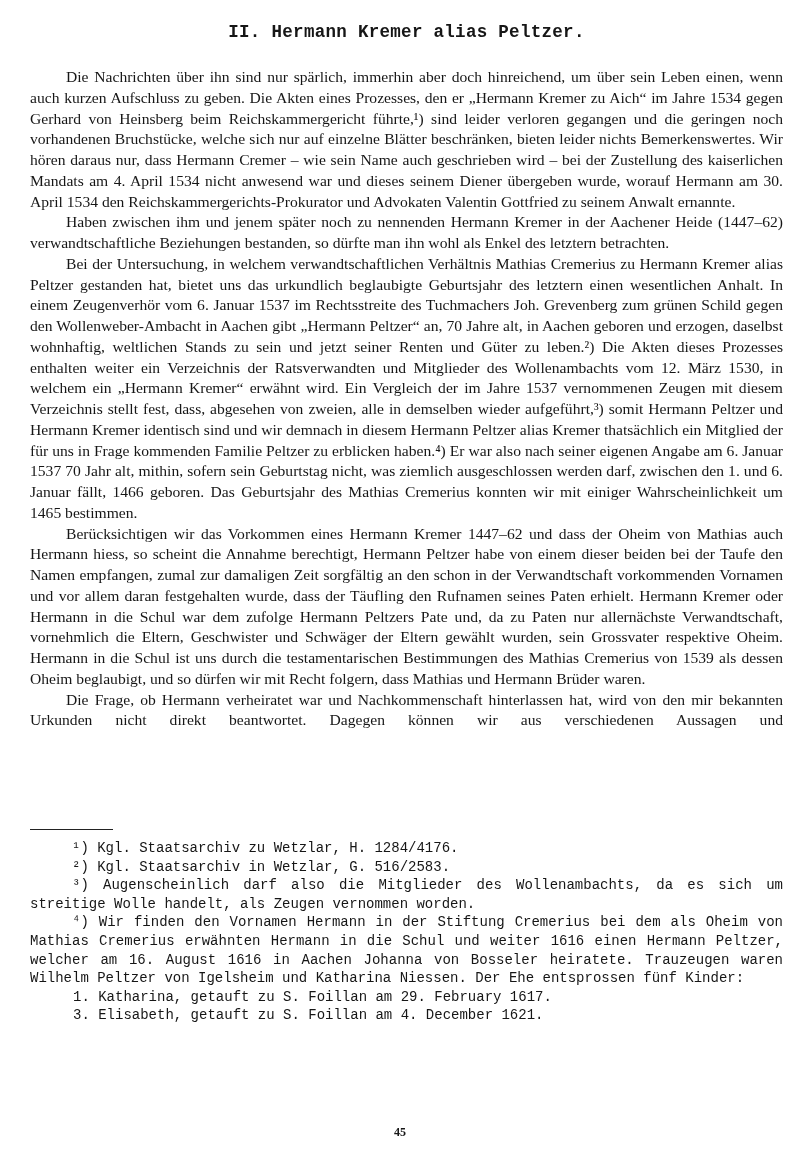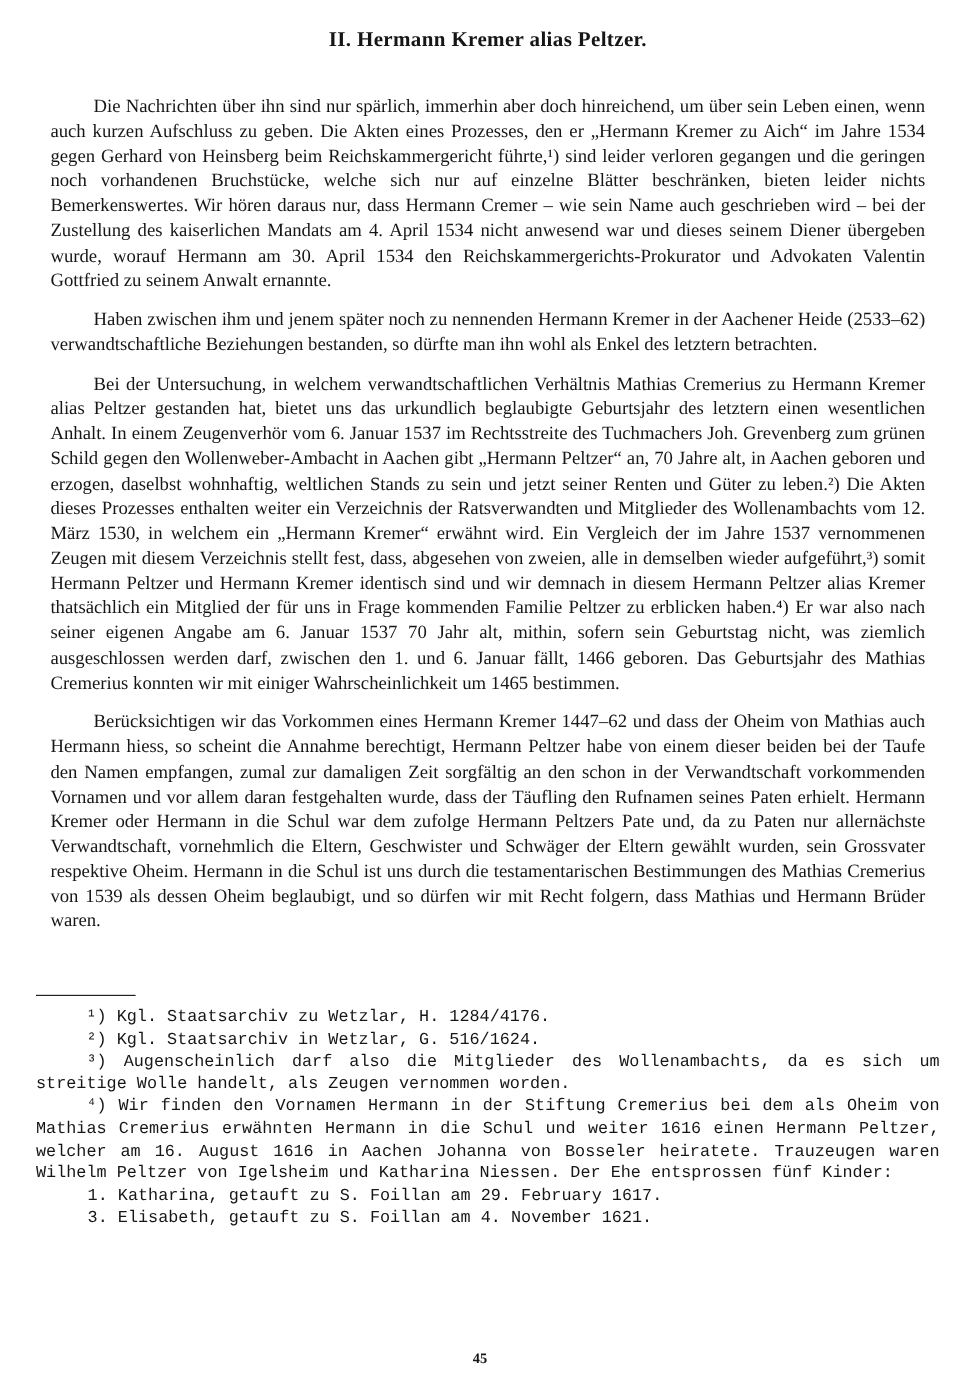"II. Hermann Kremer alias Peltzer." .title { font-family: Liberation Serif, serif -> Liberation Mono, monospace }
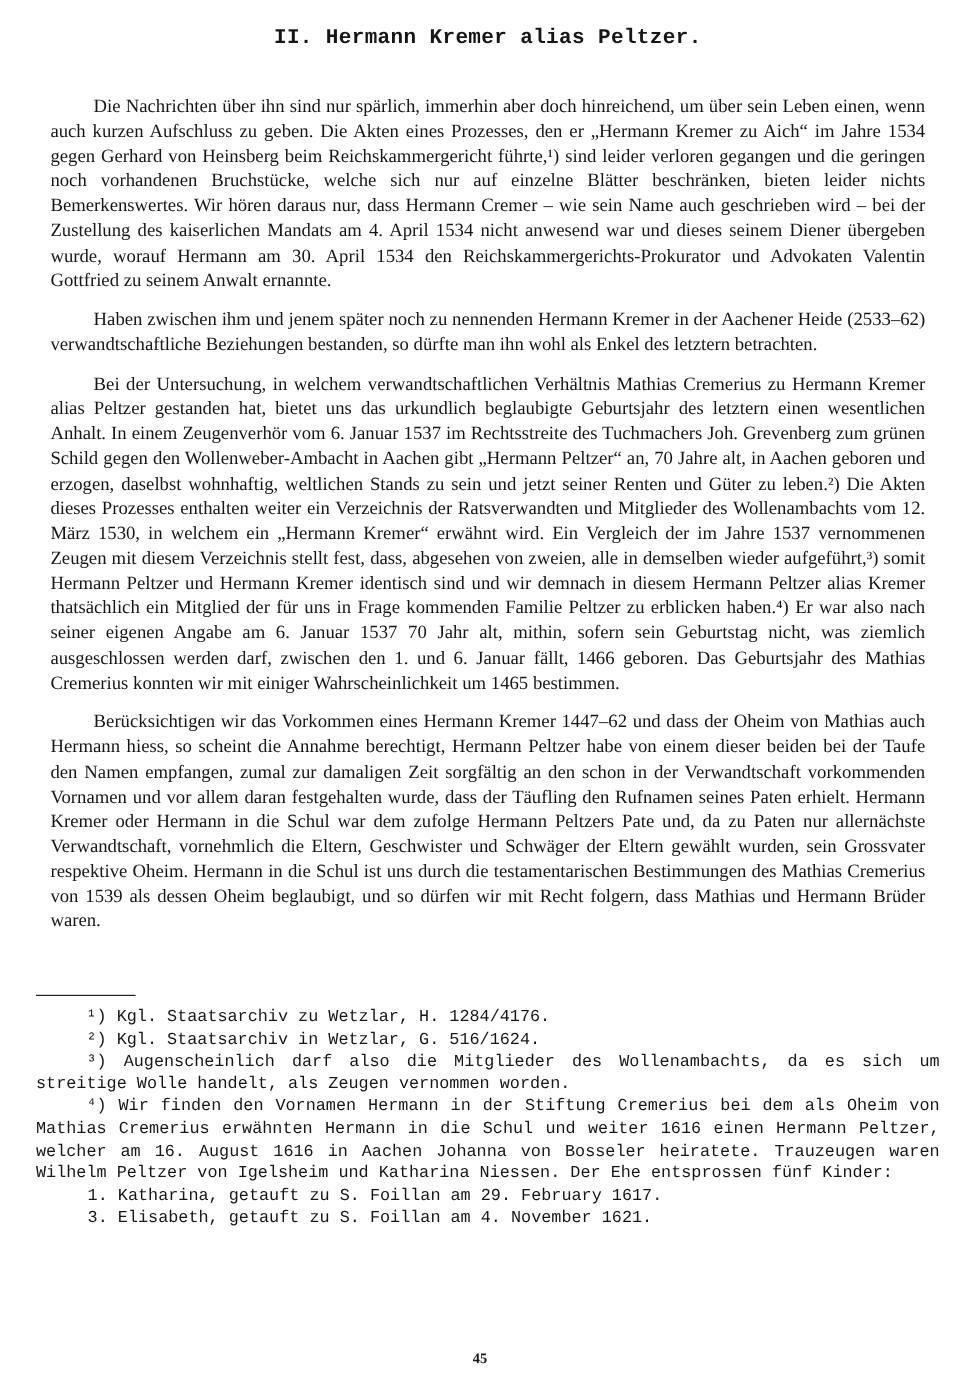"Die Nachrichten über ihn sind" .body-text p { margin: 12px -> 0 }
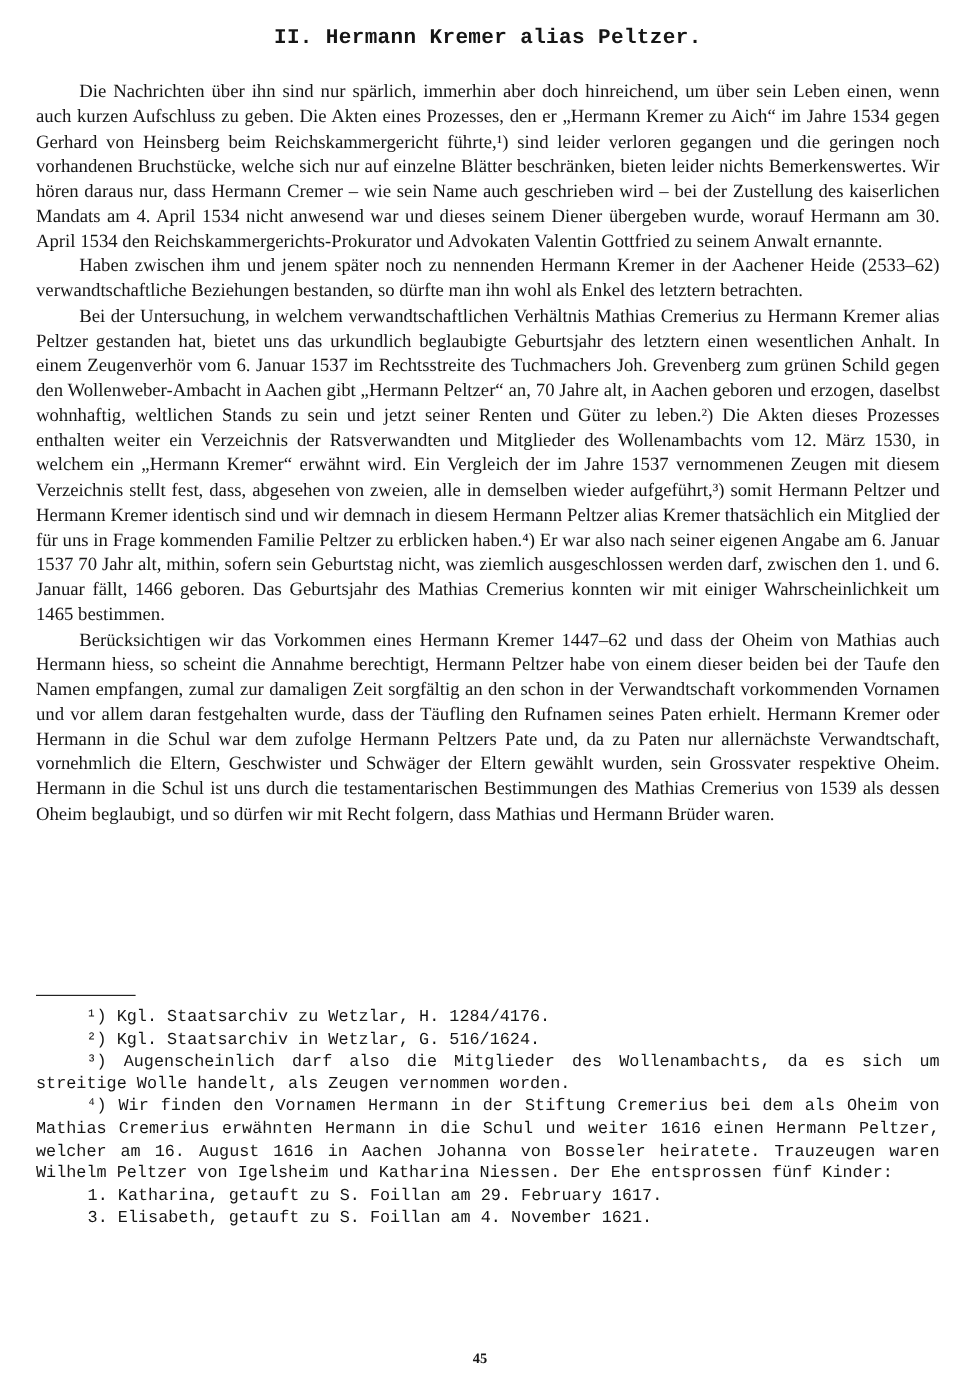"Haben zwischen ihm und jenem" p { text: 2533 -> 1447 }
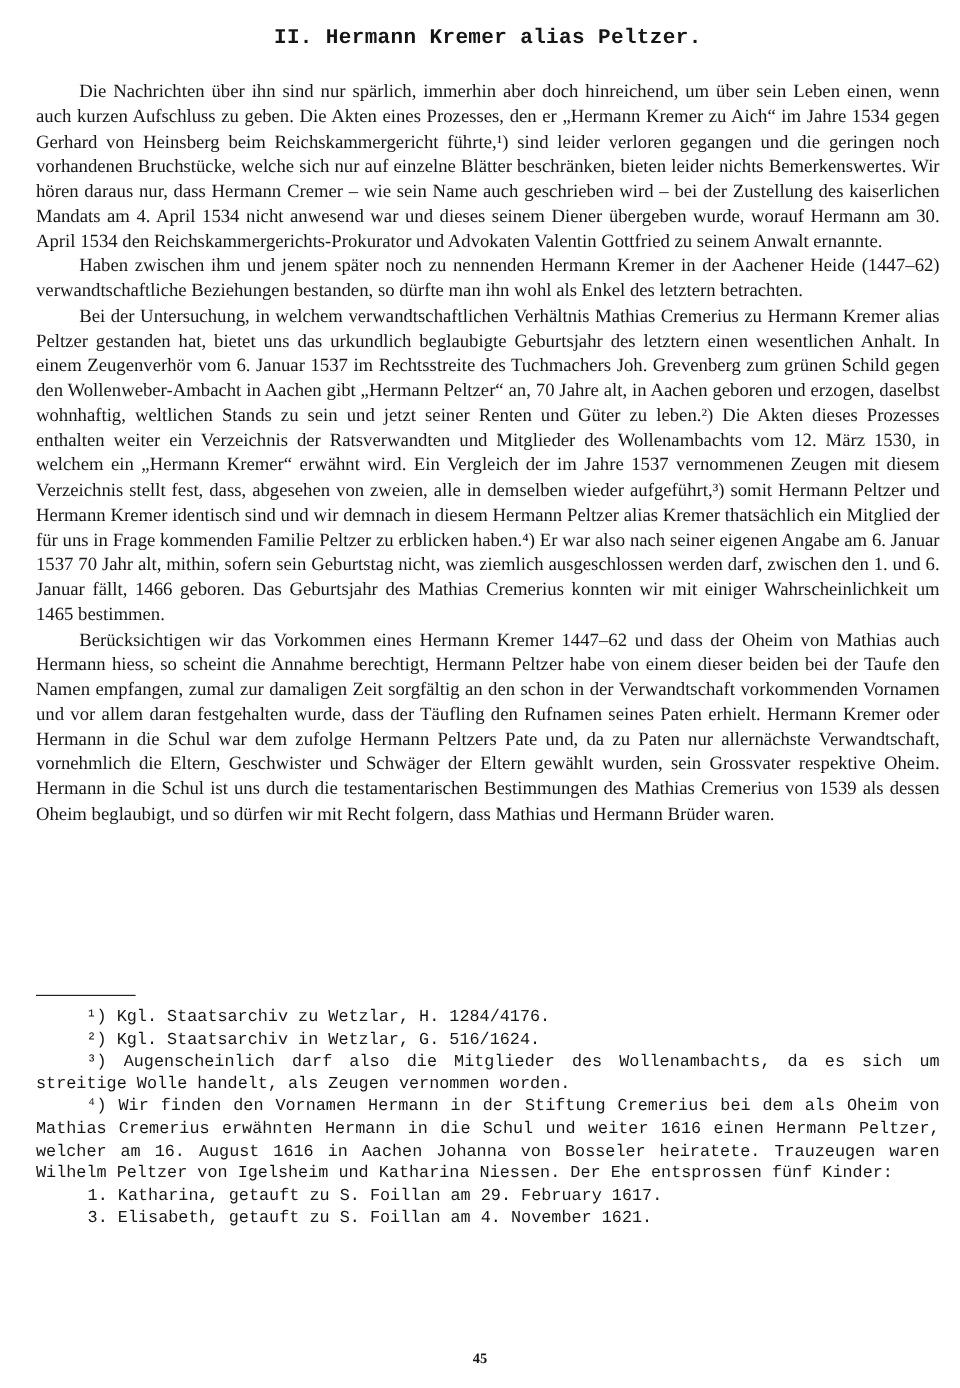"Die Frage, ob Hermann verheiratet" p { html: none -> <p>Die Frage, ob Hermann verheiratet war und Nachkommenschaft hinterlassen hat, wird von den mir bekannten Urkunden nicht direkt beantwortet. Dagegen können wir aus verschiedenen Aussagen und</p> }
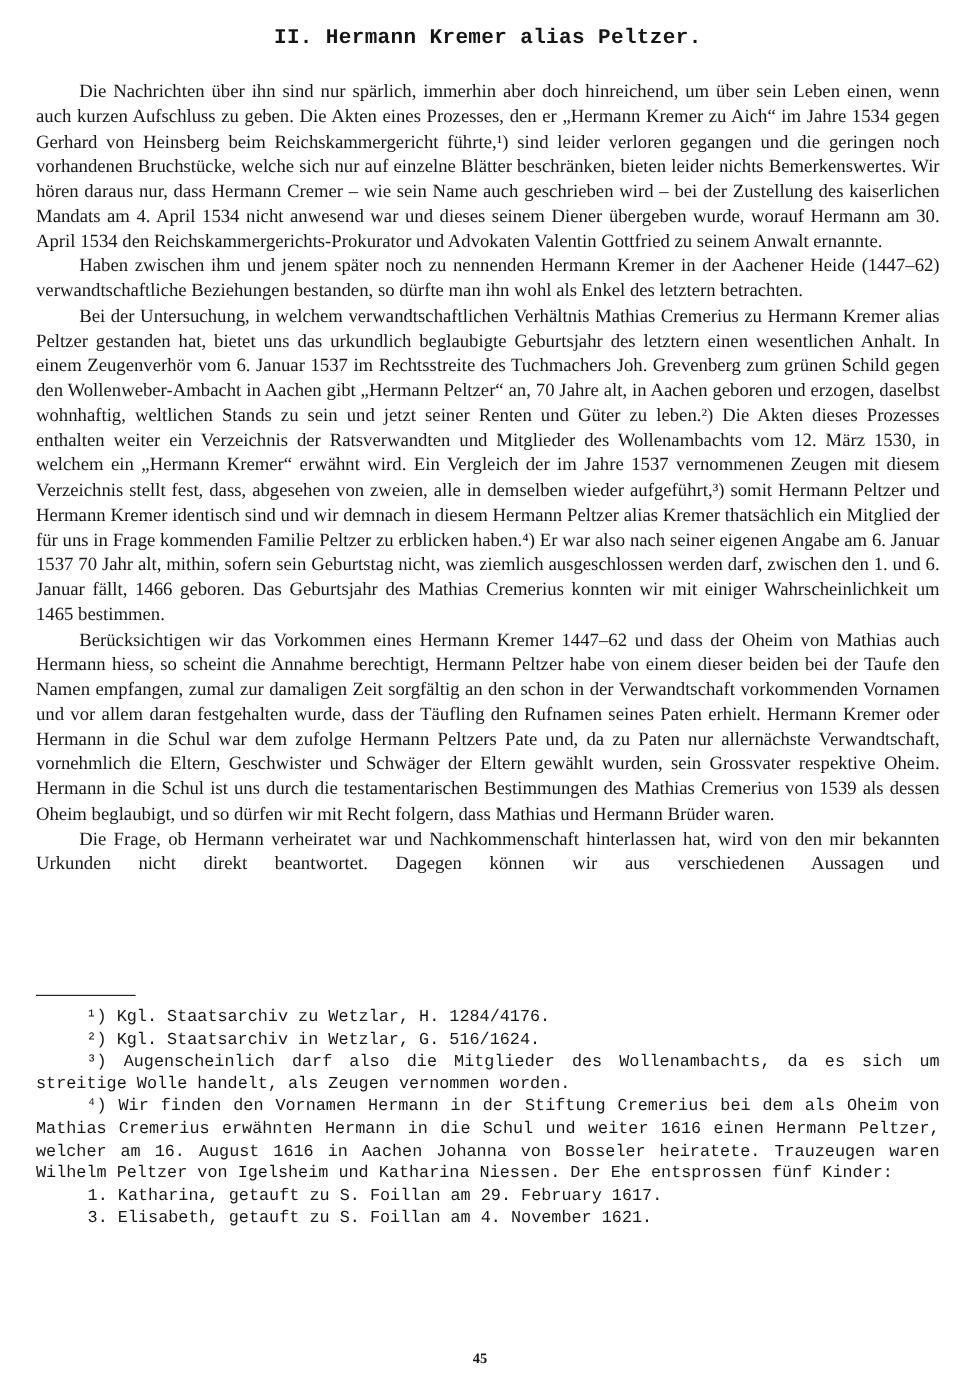"²) Kgl. Staatsarchiv in Wetzlar," p { text: 516/1624 -> 516/2583 }
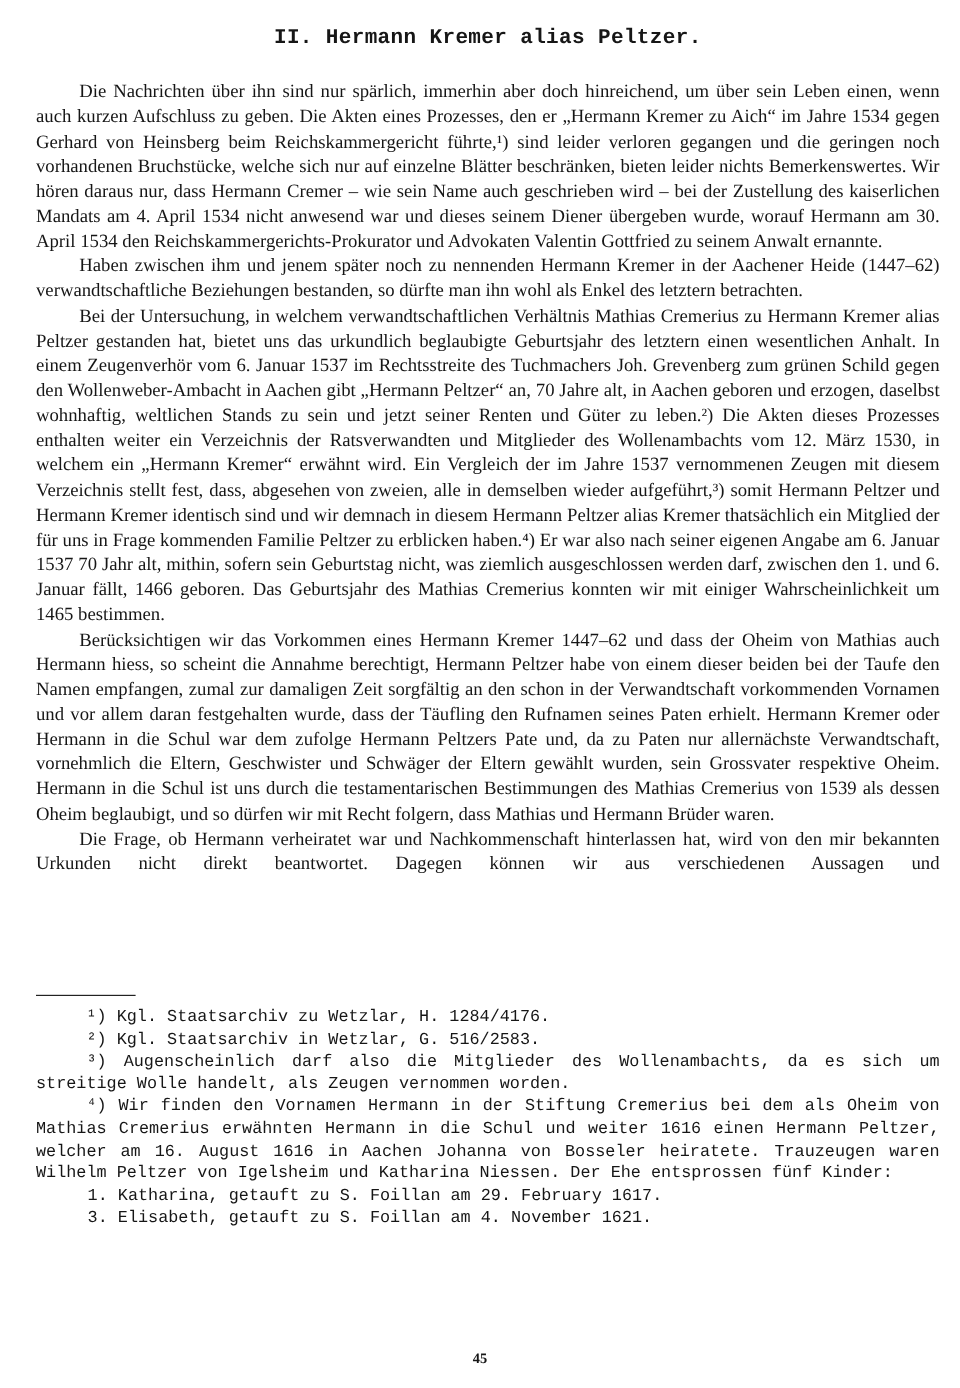"3. Elisabeth, getauft zu S." li { text: November -> December }
